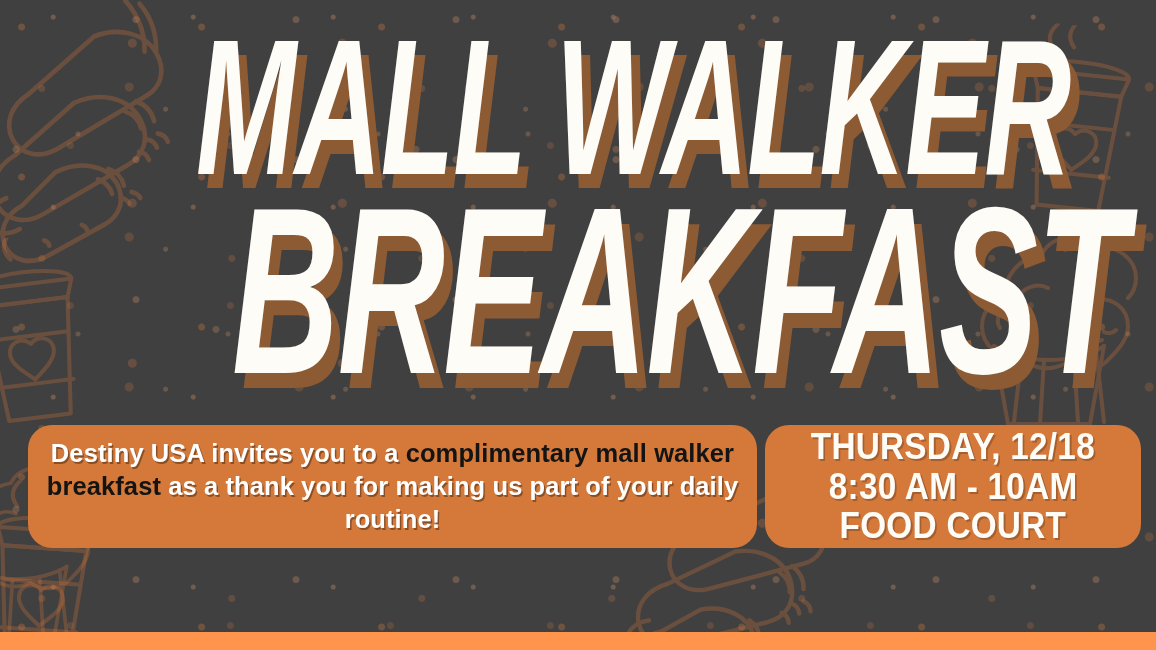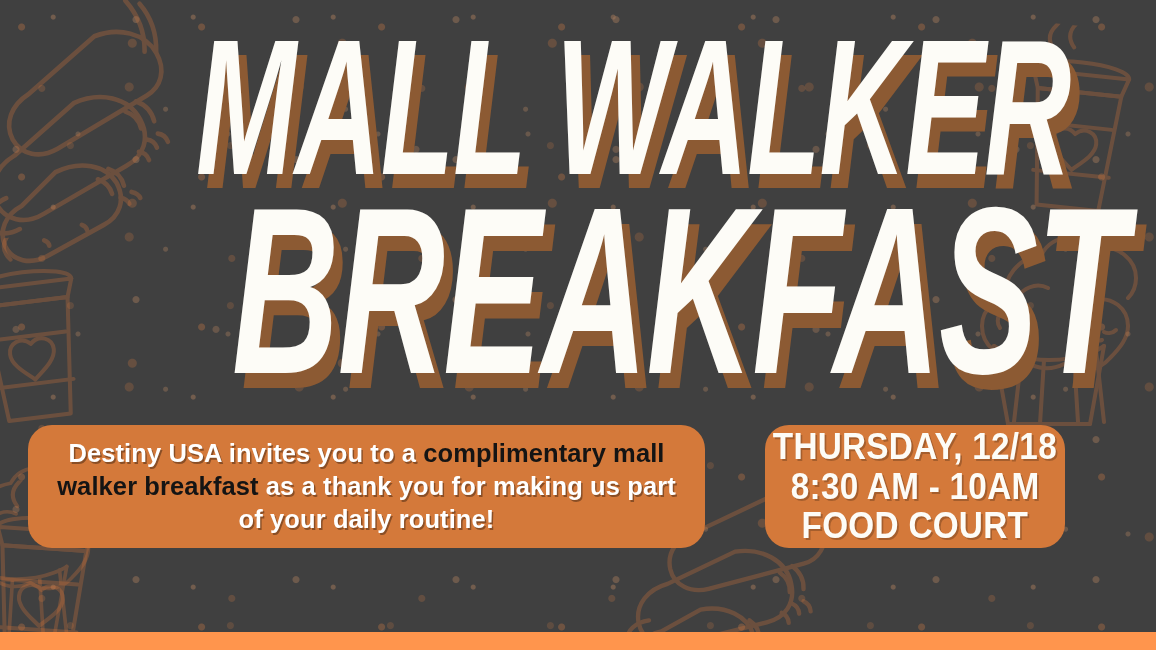"Destiny USA invites you to" .panel-body { width: 677px -> 729px }
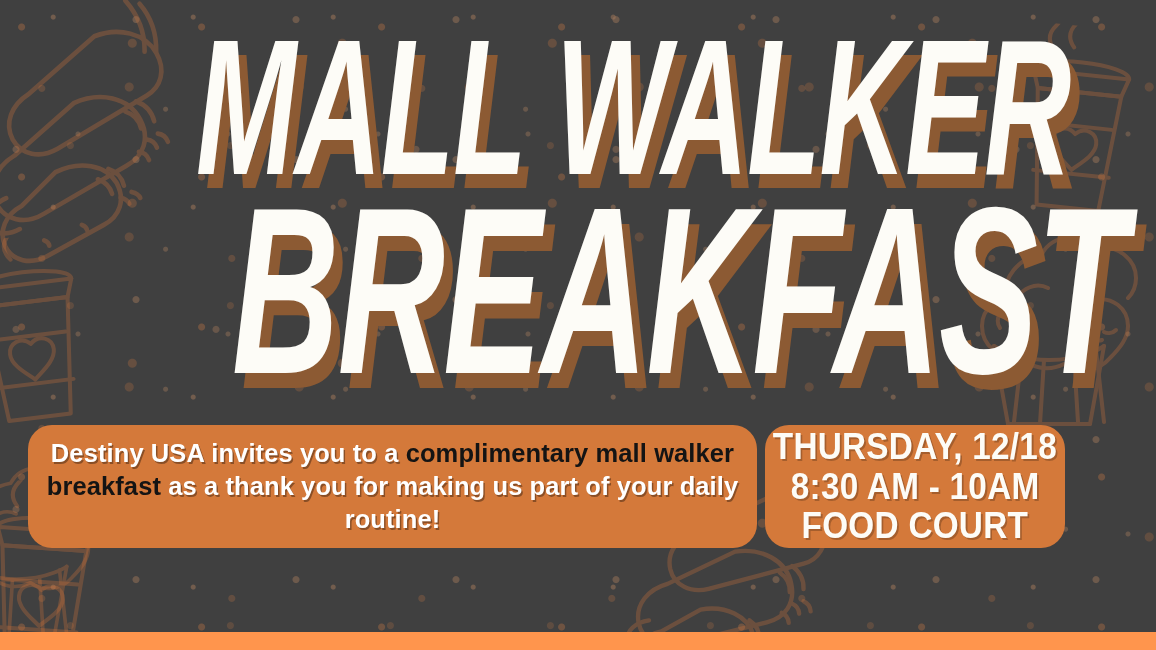"THURSDAY, 12/18" .panel-event { width: 300px -> 376px }
